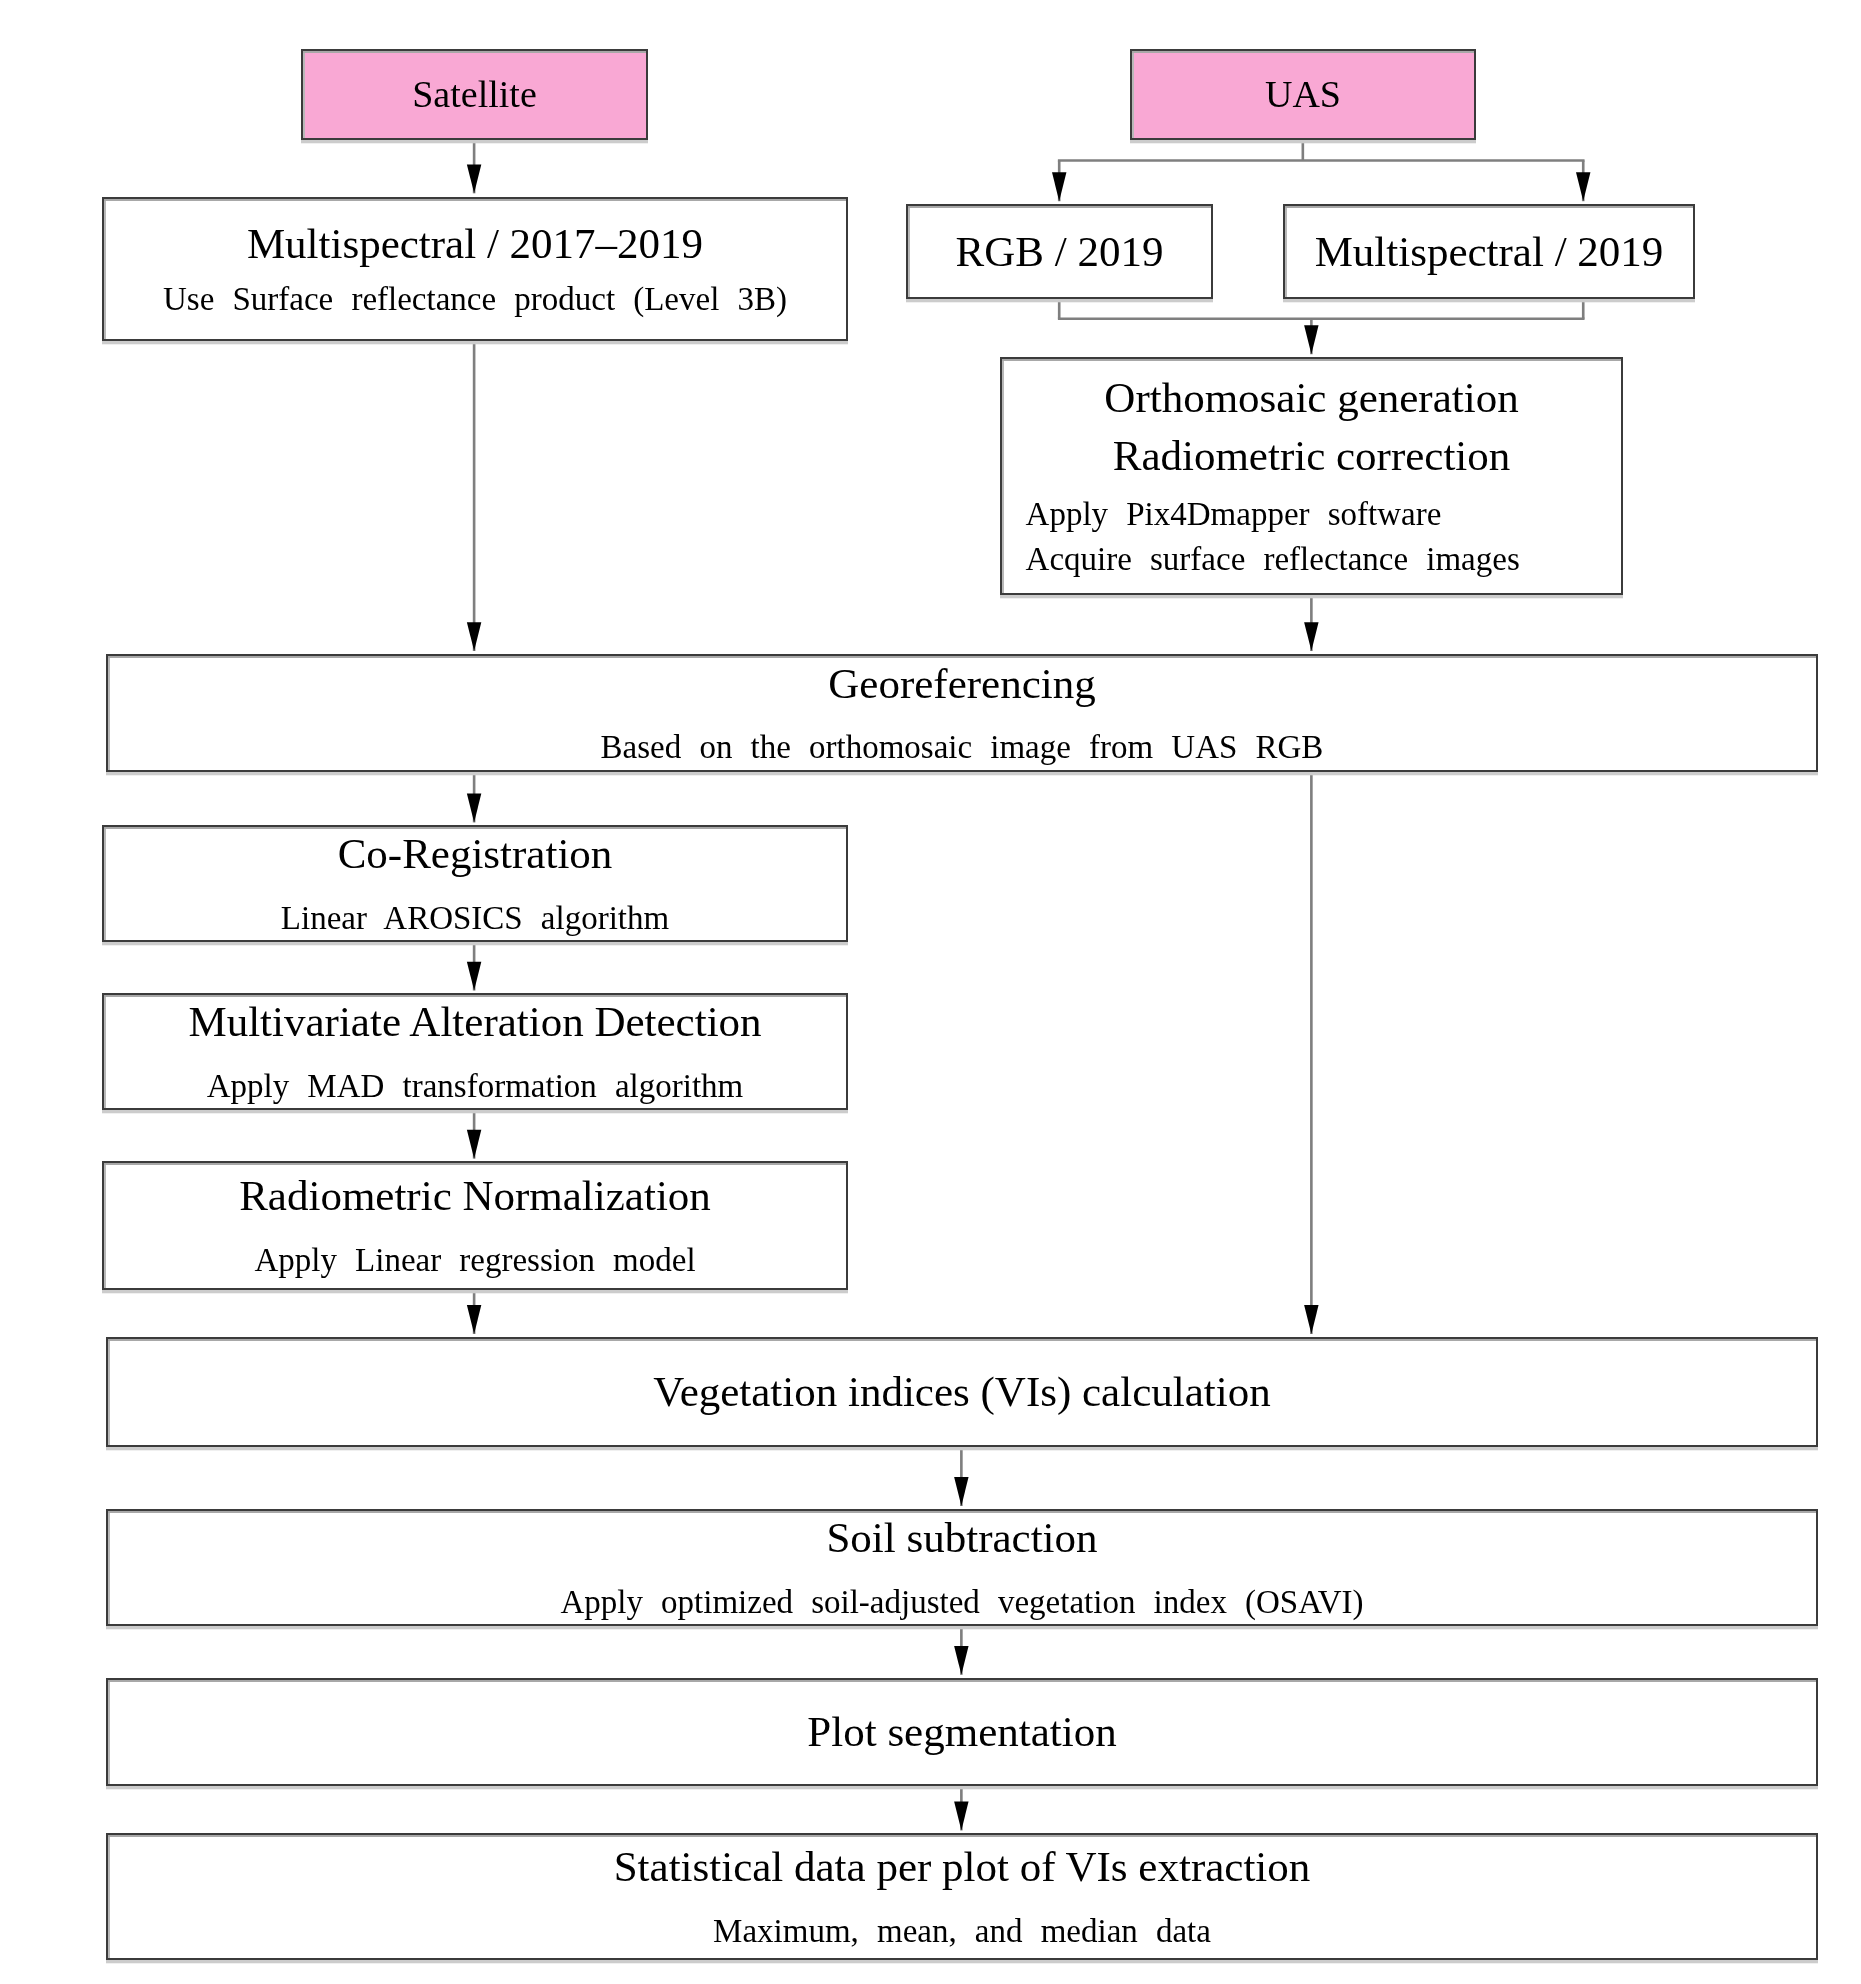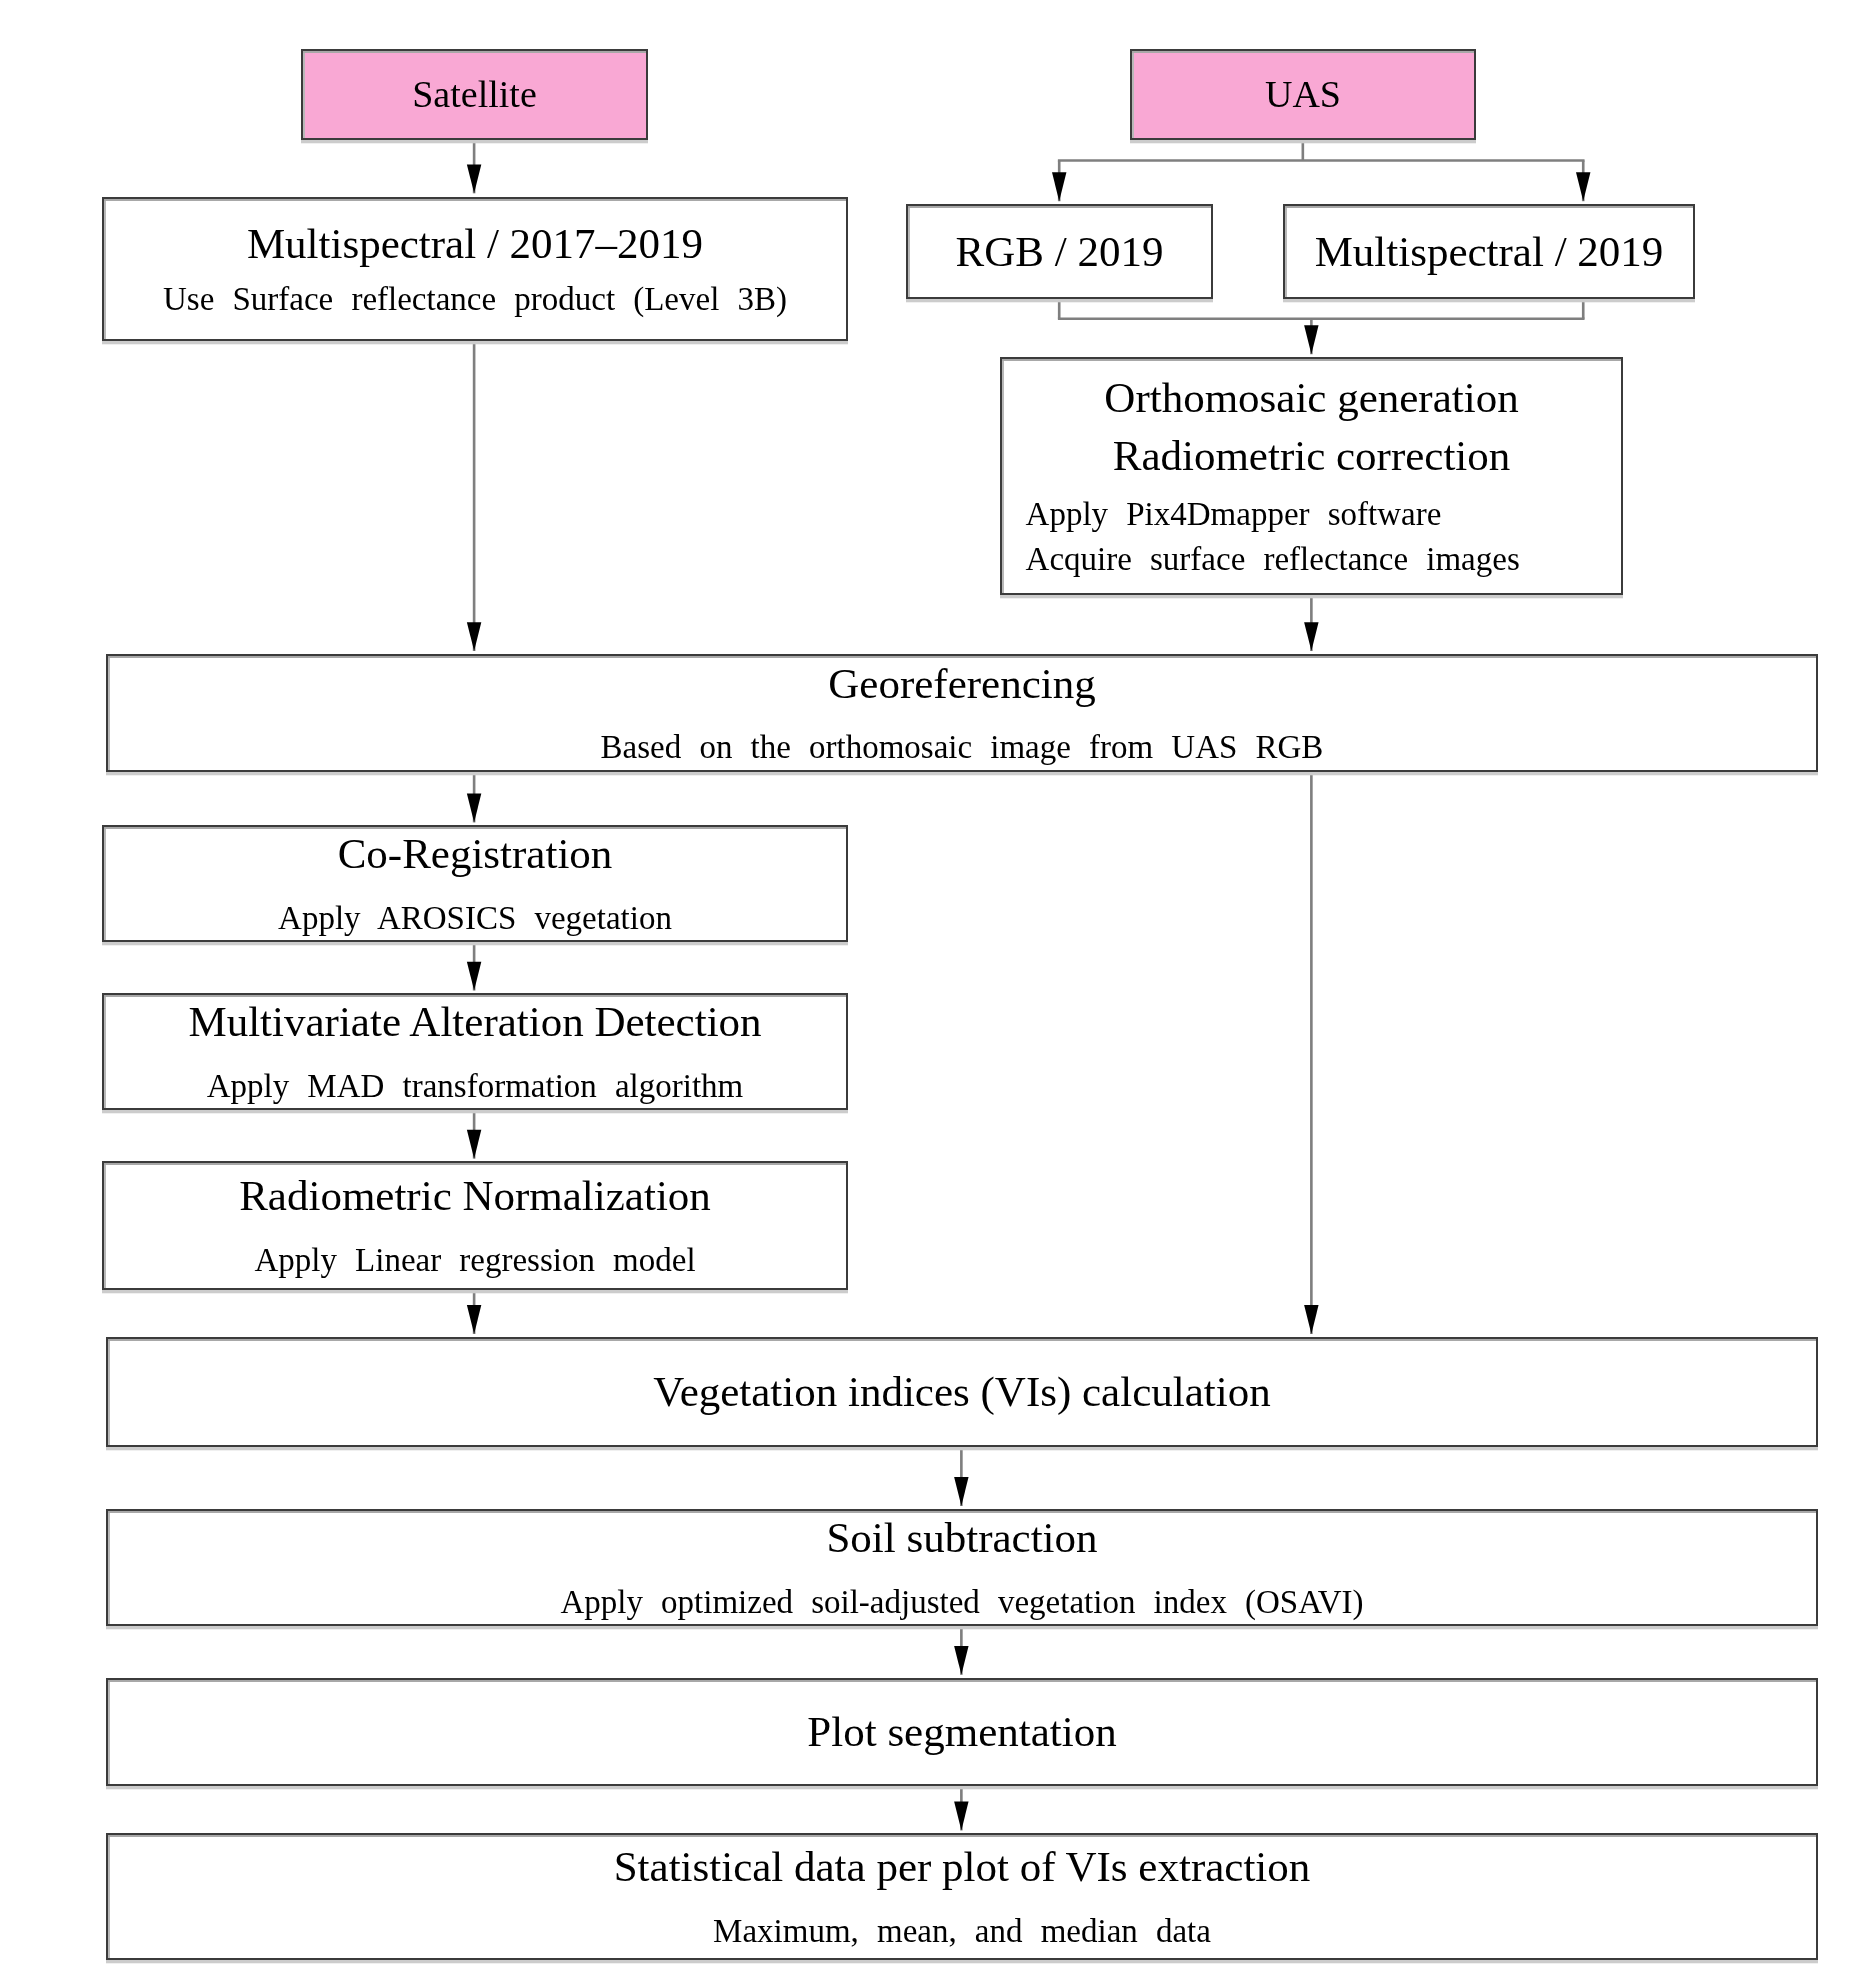"Apply AROSICS vegetation" div.subtitle { text: Apply AROSICS vegetation -> Linear AROSICS algorithm }
